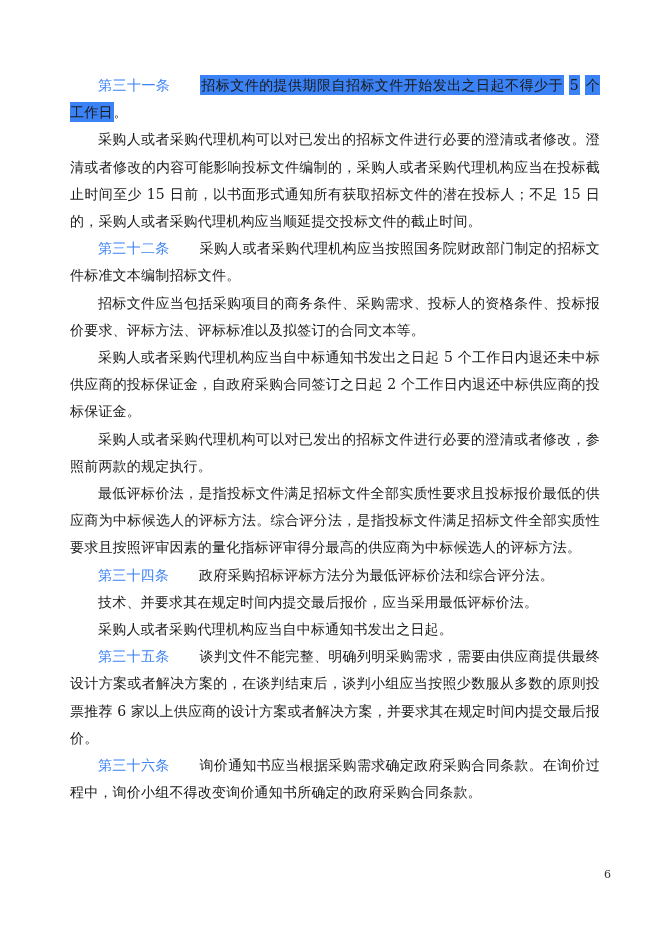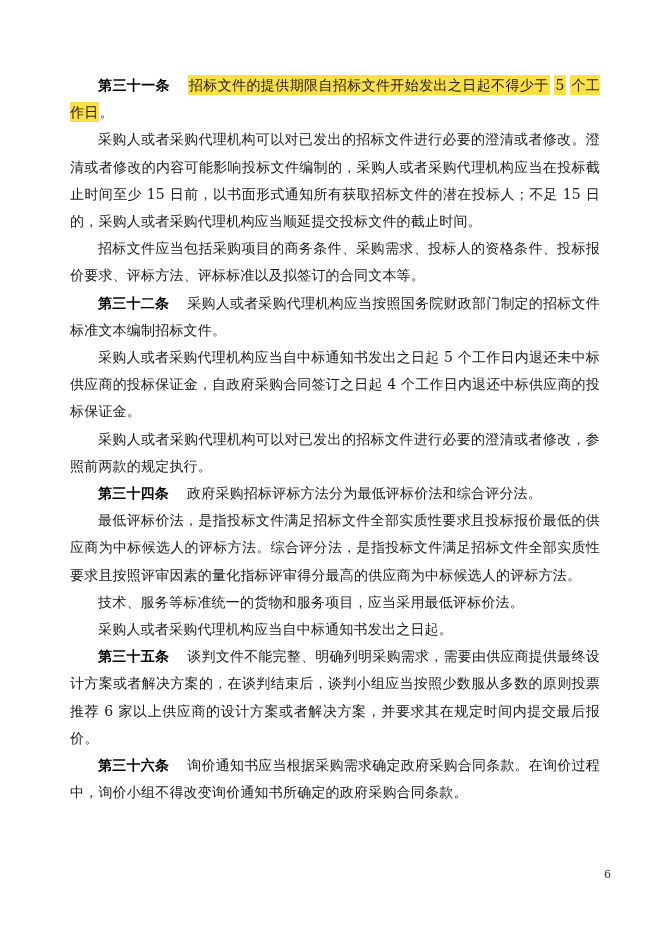"第三十一条" .art { color: #000000 -> #3b82f6; font-weight: bold -> normal; margin-right: 18px -> 30px }
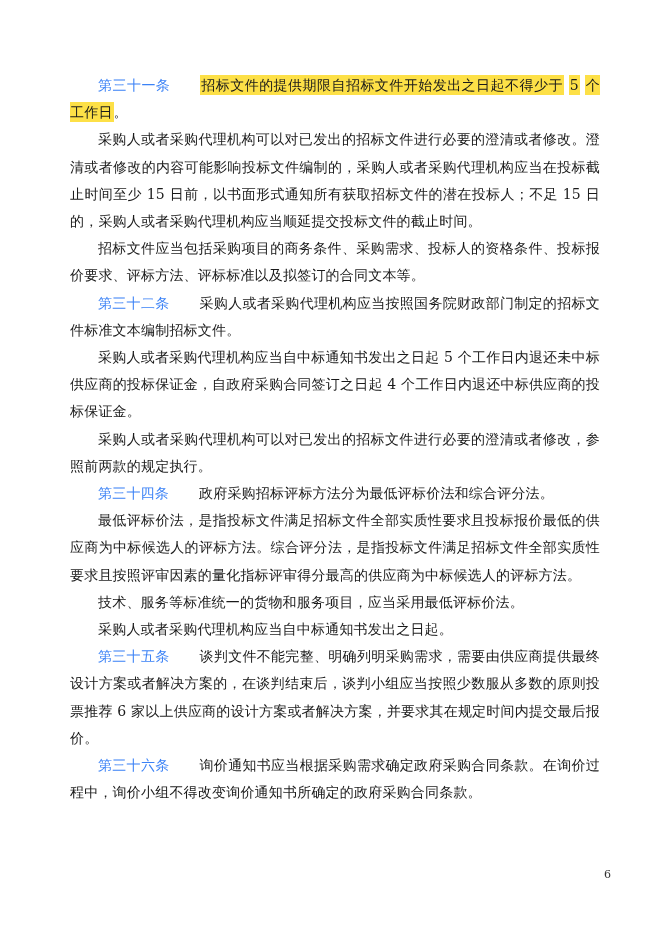"招标文件的提供期限自招标文件开始发出之日起不得少于" .hl { background: #fde047 -> #3b82f6 }
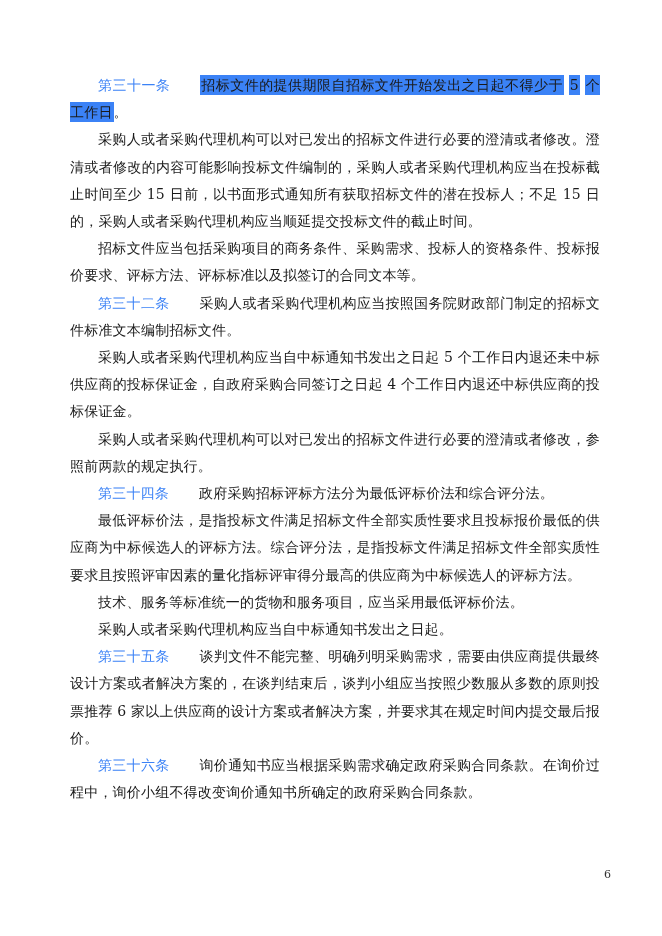"招标文件应当包括采购项目的商务条件、采购需求、投标人的资格条件、投标报价要求、评" p.para { order: before "第三十二条" -> after "第三十二条" }
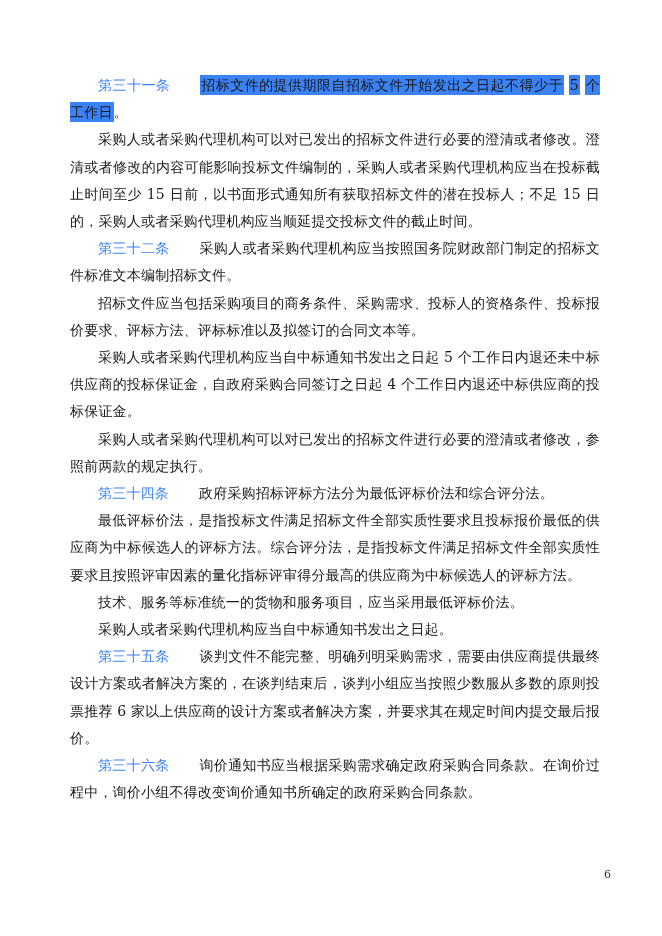"采购人或者采购代理机构应当自中标通知书发出之日起 5" p.para { text: 4 -> 2 }
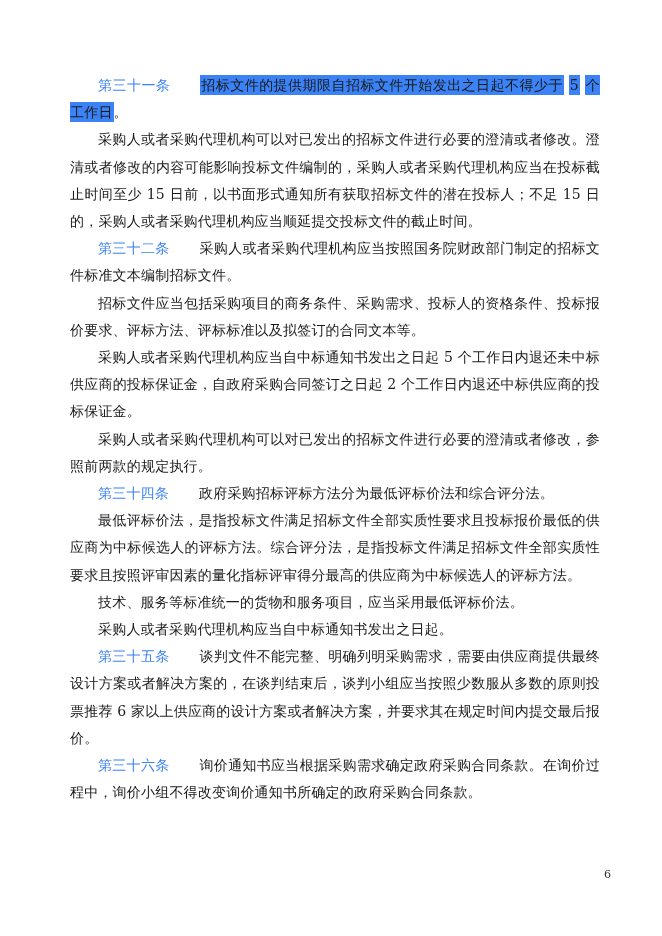"第三十四条 政府采购招标评标方法分为最低评标价法和综合评分法。" p.para { order: before "最低评标价法，是指投标文件满足招标文件全部实质性要求且投标报价最低的供应商为中标" -> after "最低评标价法，是指投标文件满足招标文件全部实质性要求且投标报价最低的供应商为中标" }
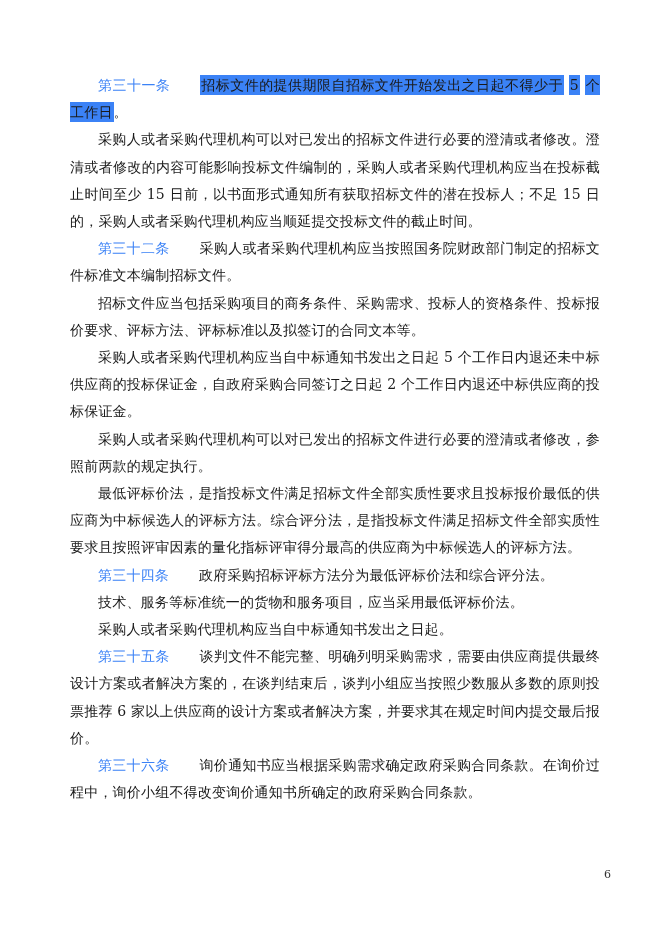"技术、服务等标准统一的货物和服务项目，应当采用最低评标价法。" p.para { text: 服务等标准统一的货物和服务项目 -> 并要求其在规定时间内提交最后报价 }
